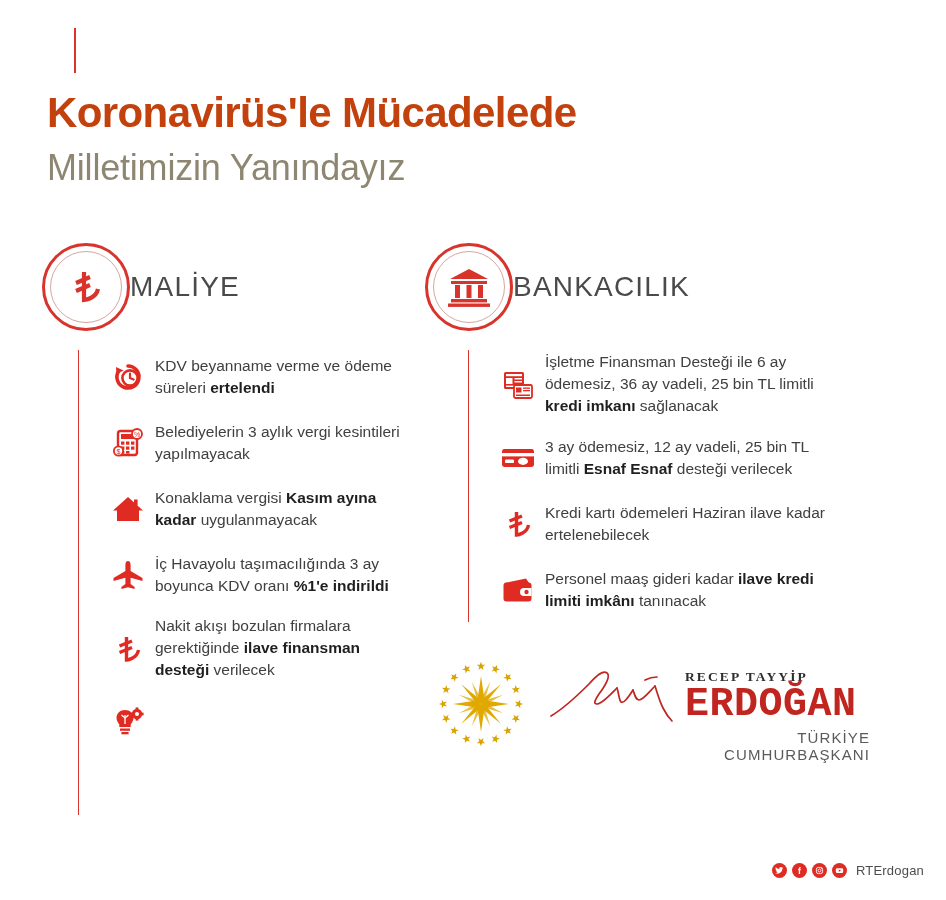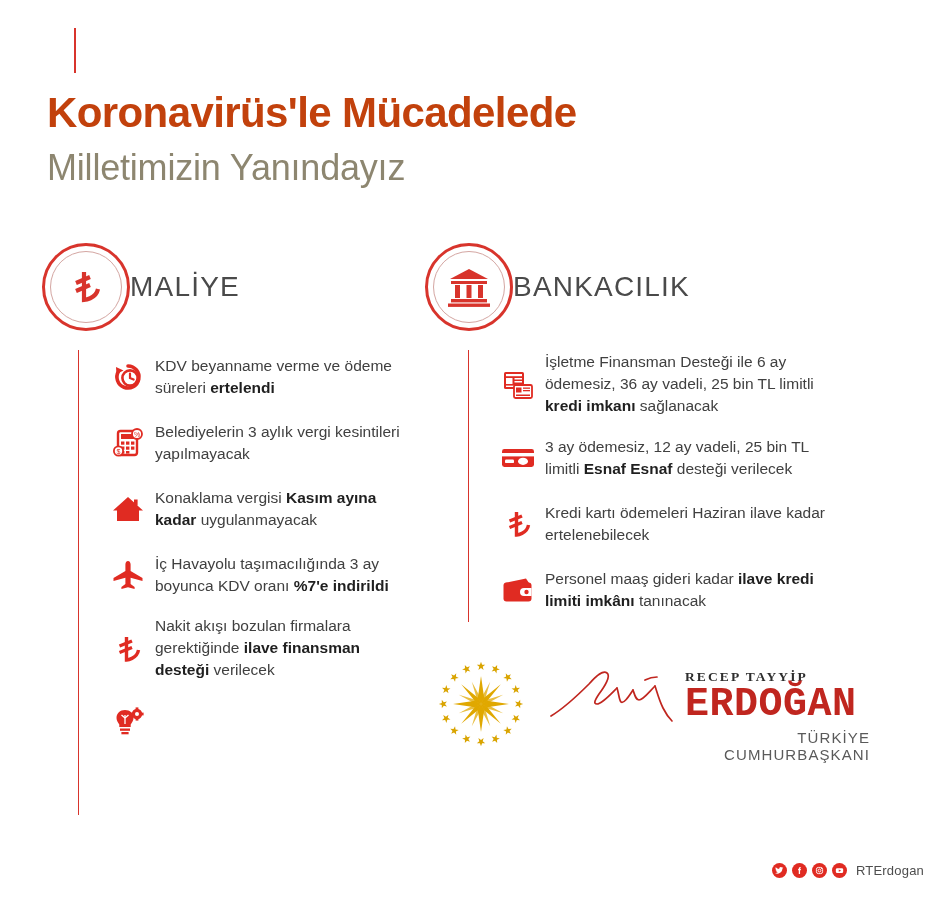"%7'e indirildi" b { text: %7'e -> %1'e }
